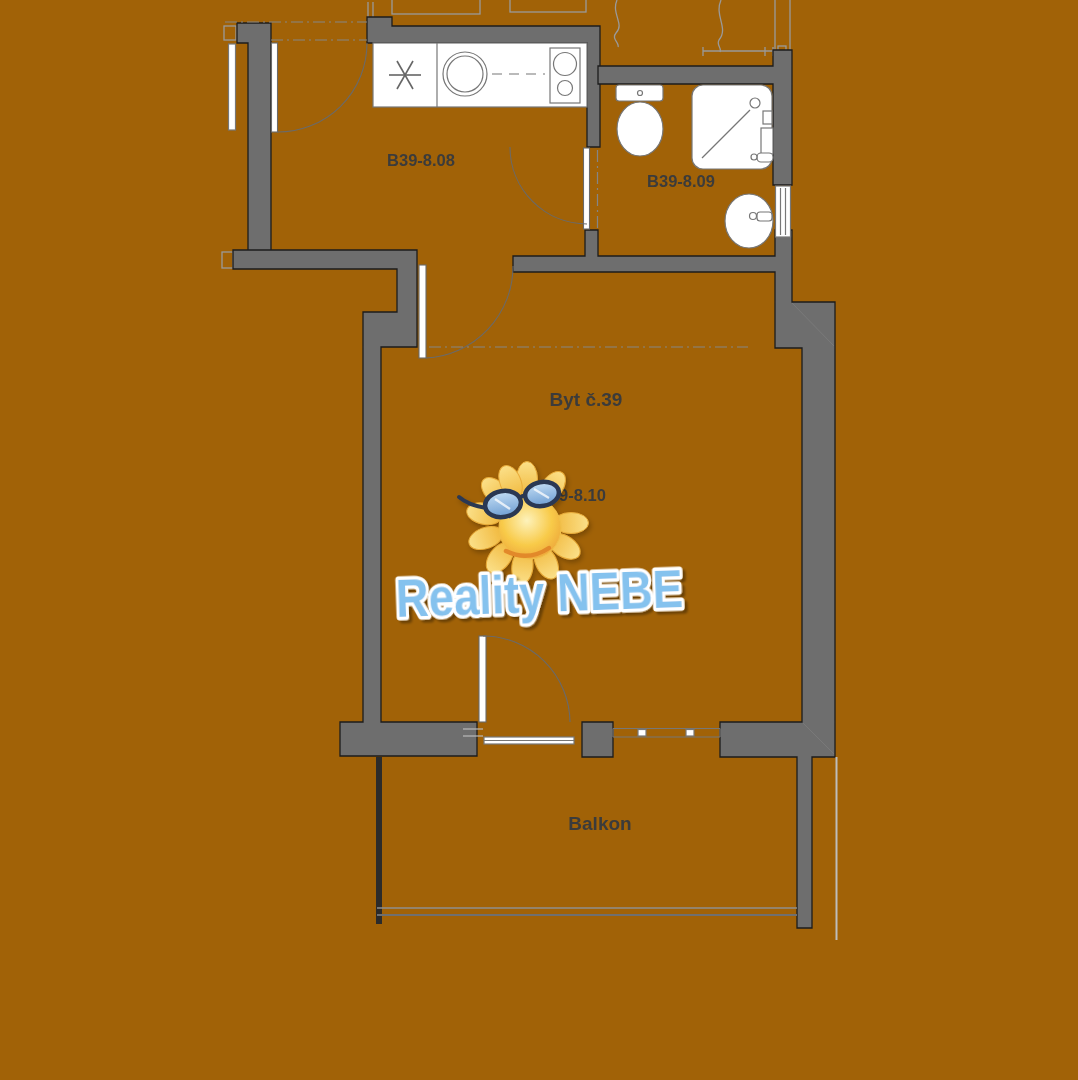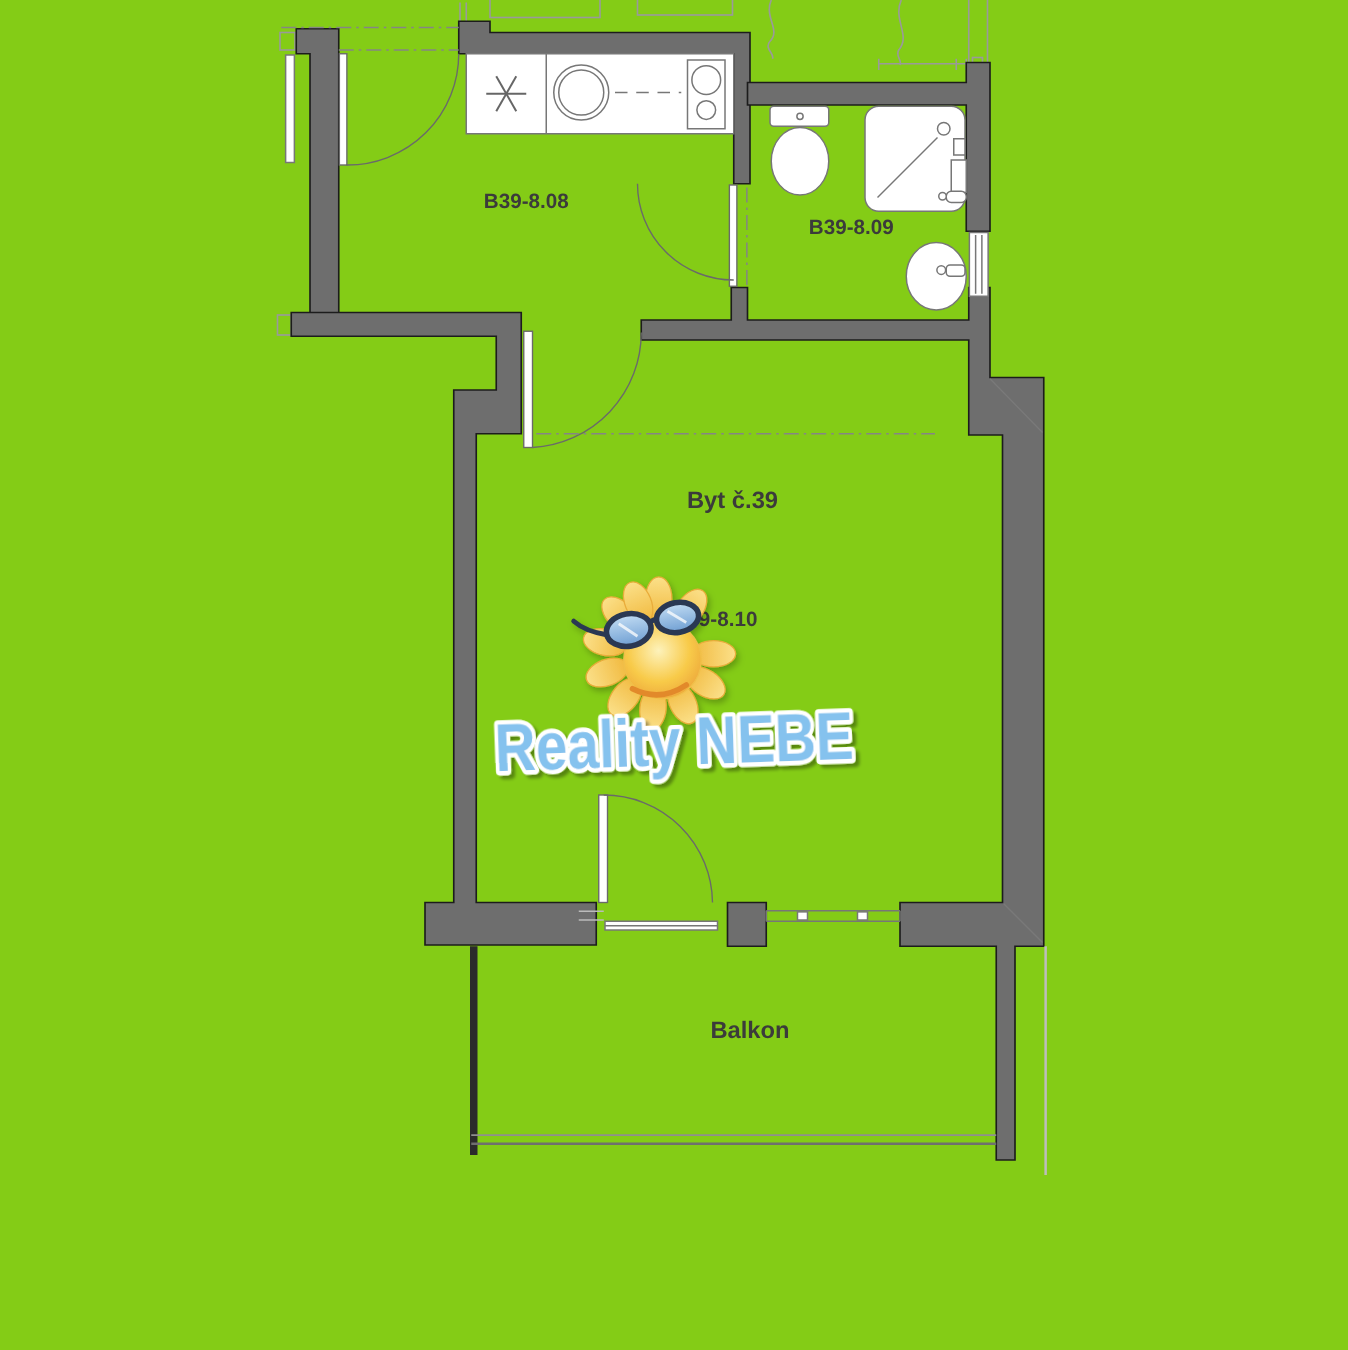"B39-8.08" #stage { background: #84cc16 -> #a16207 }
